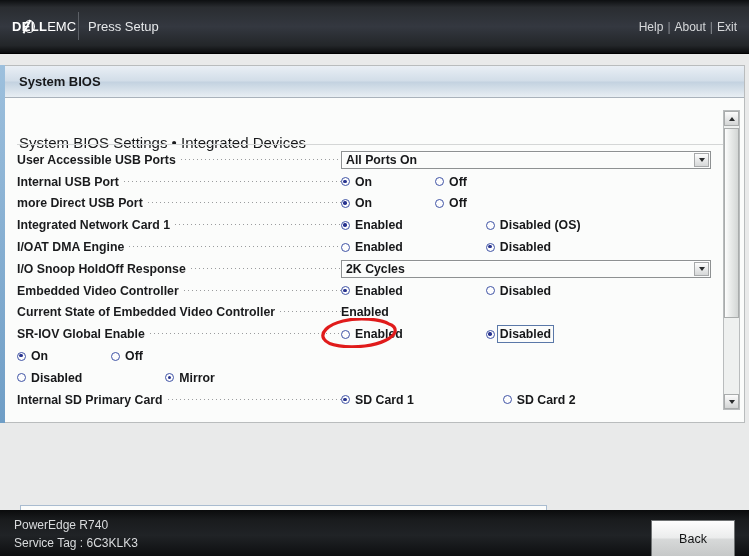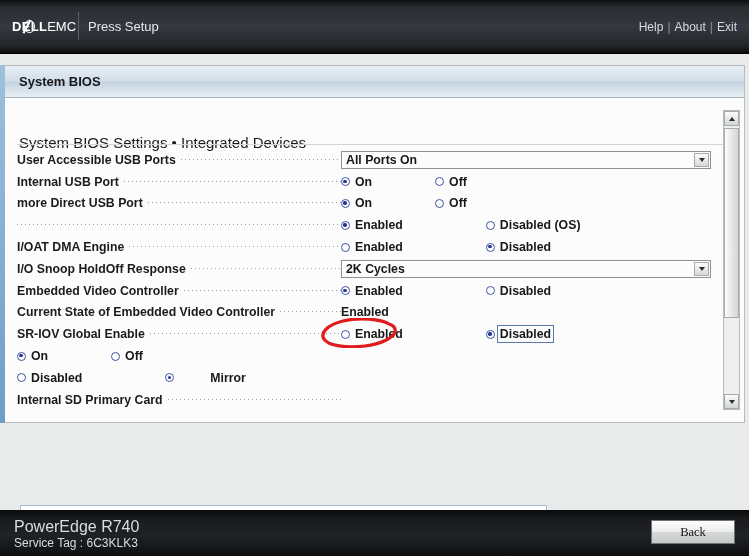"Integrated Network Card 1" span.ltxt { html: none -> <span>Integrated Network Card 1</span> }
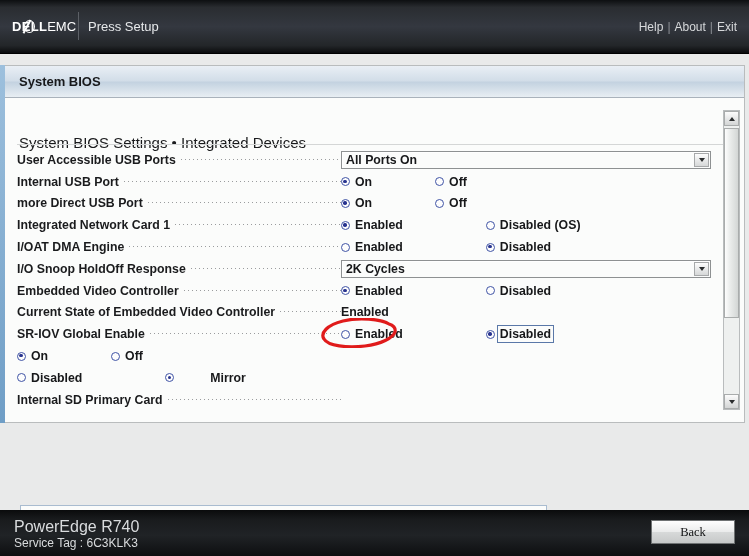"Mirror" label.ropt { gap: 31px -> none }
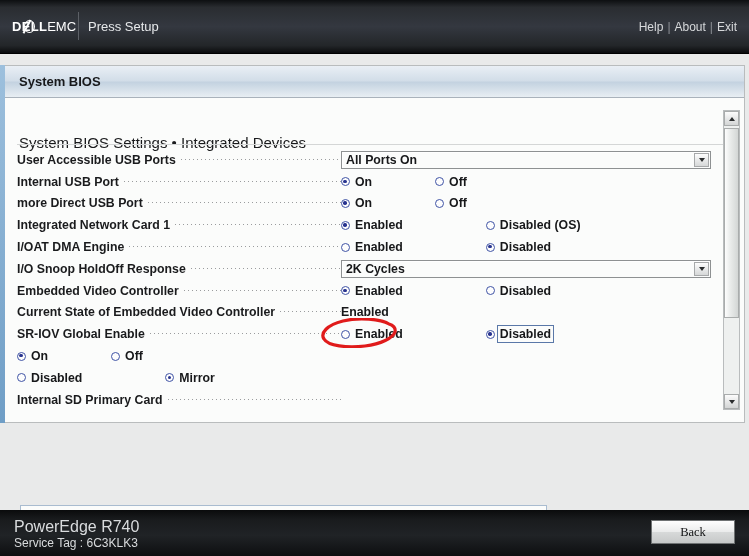"SD Card 1" div.value-cell { html: none -> <div> <div> <label> <span></span> <span>SD Card 1</span> </label> <label> <span></span> <span>SD Card 2</span> </label> </div> </div> }
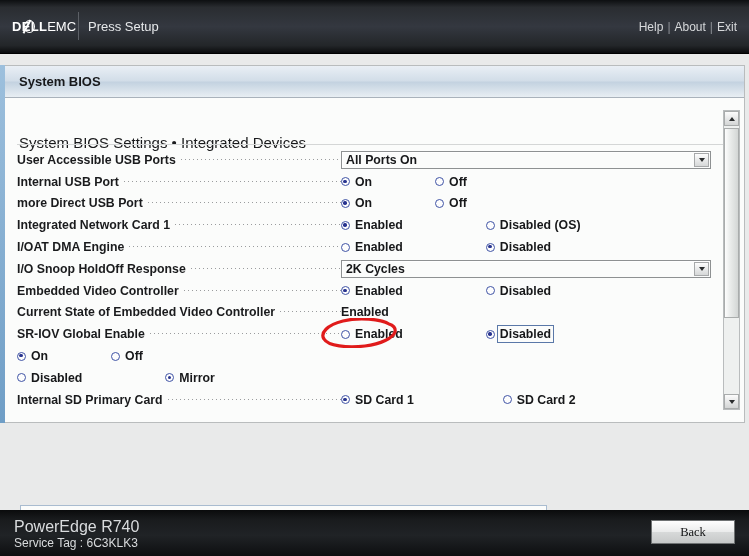"PowerEdge R740" #fw-model { font-size: 16px -> 12px }
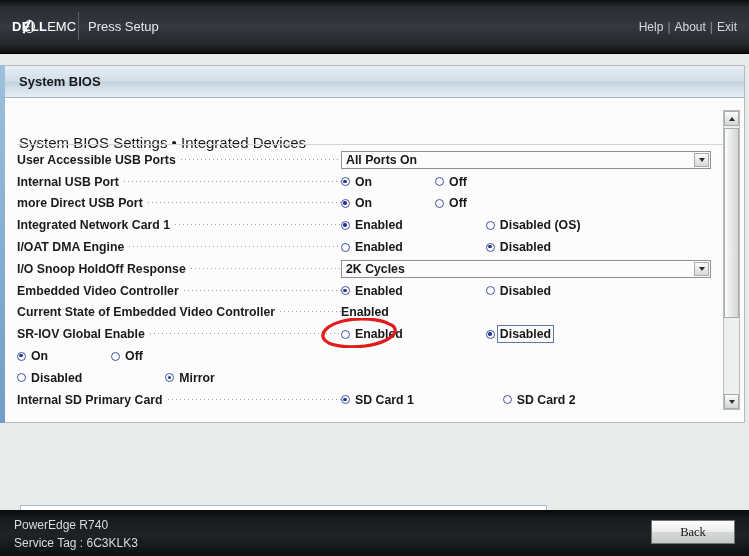"Back" #back-button { font-family: Liberation Serif, serif -> none; height: 24px -> 37px }
